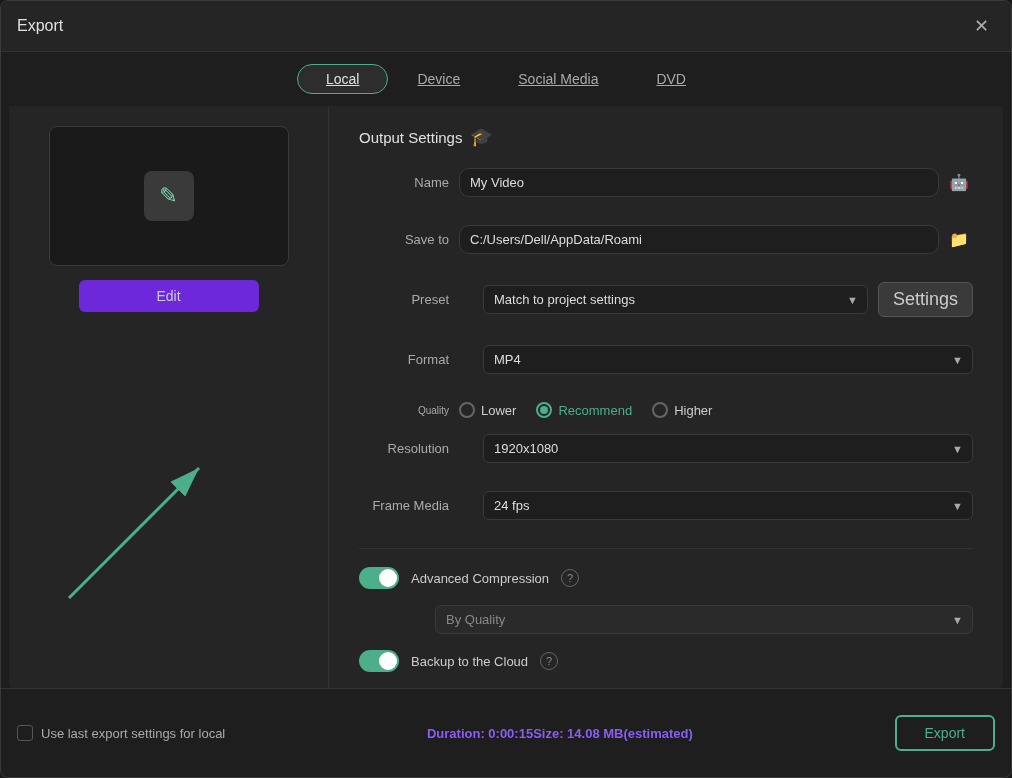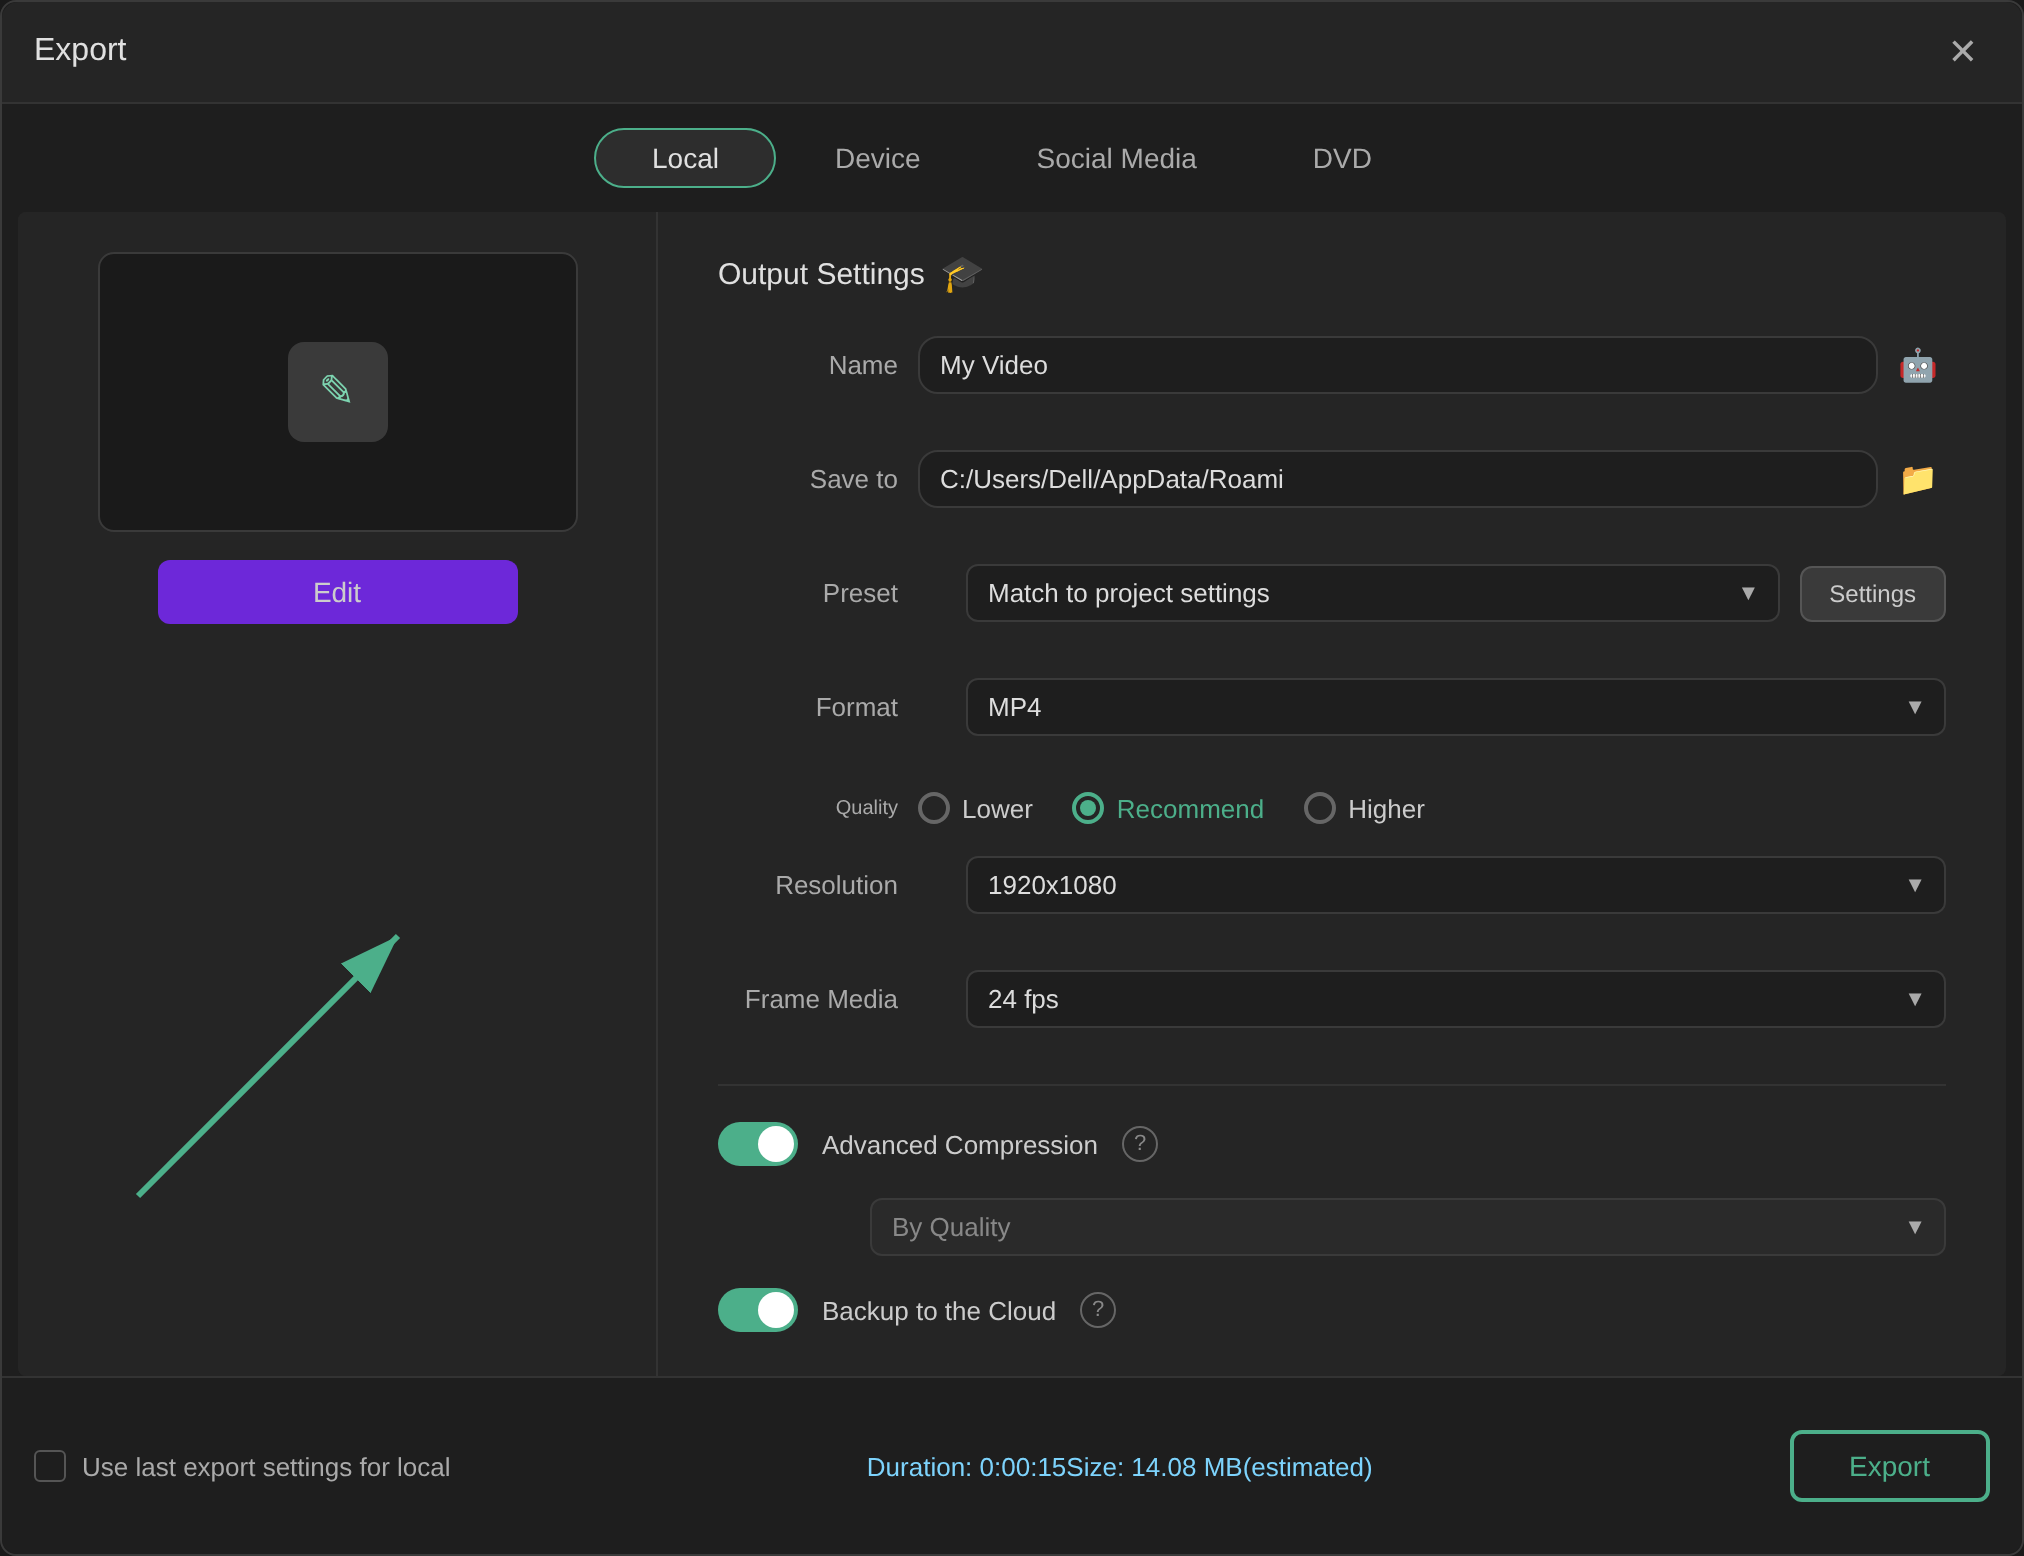"Local" .tab-btn { text-decoration: none -> underline }
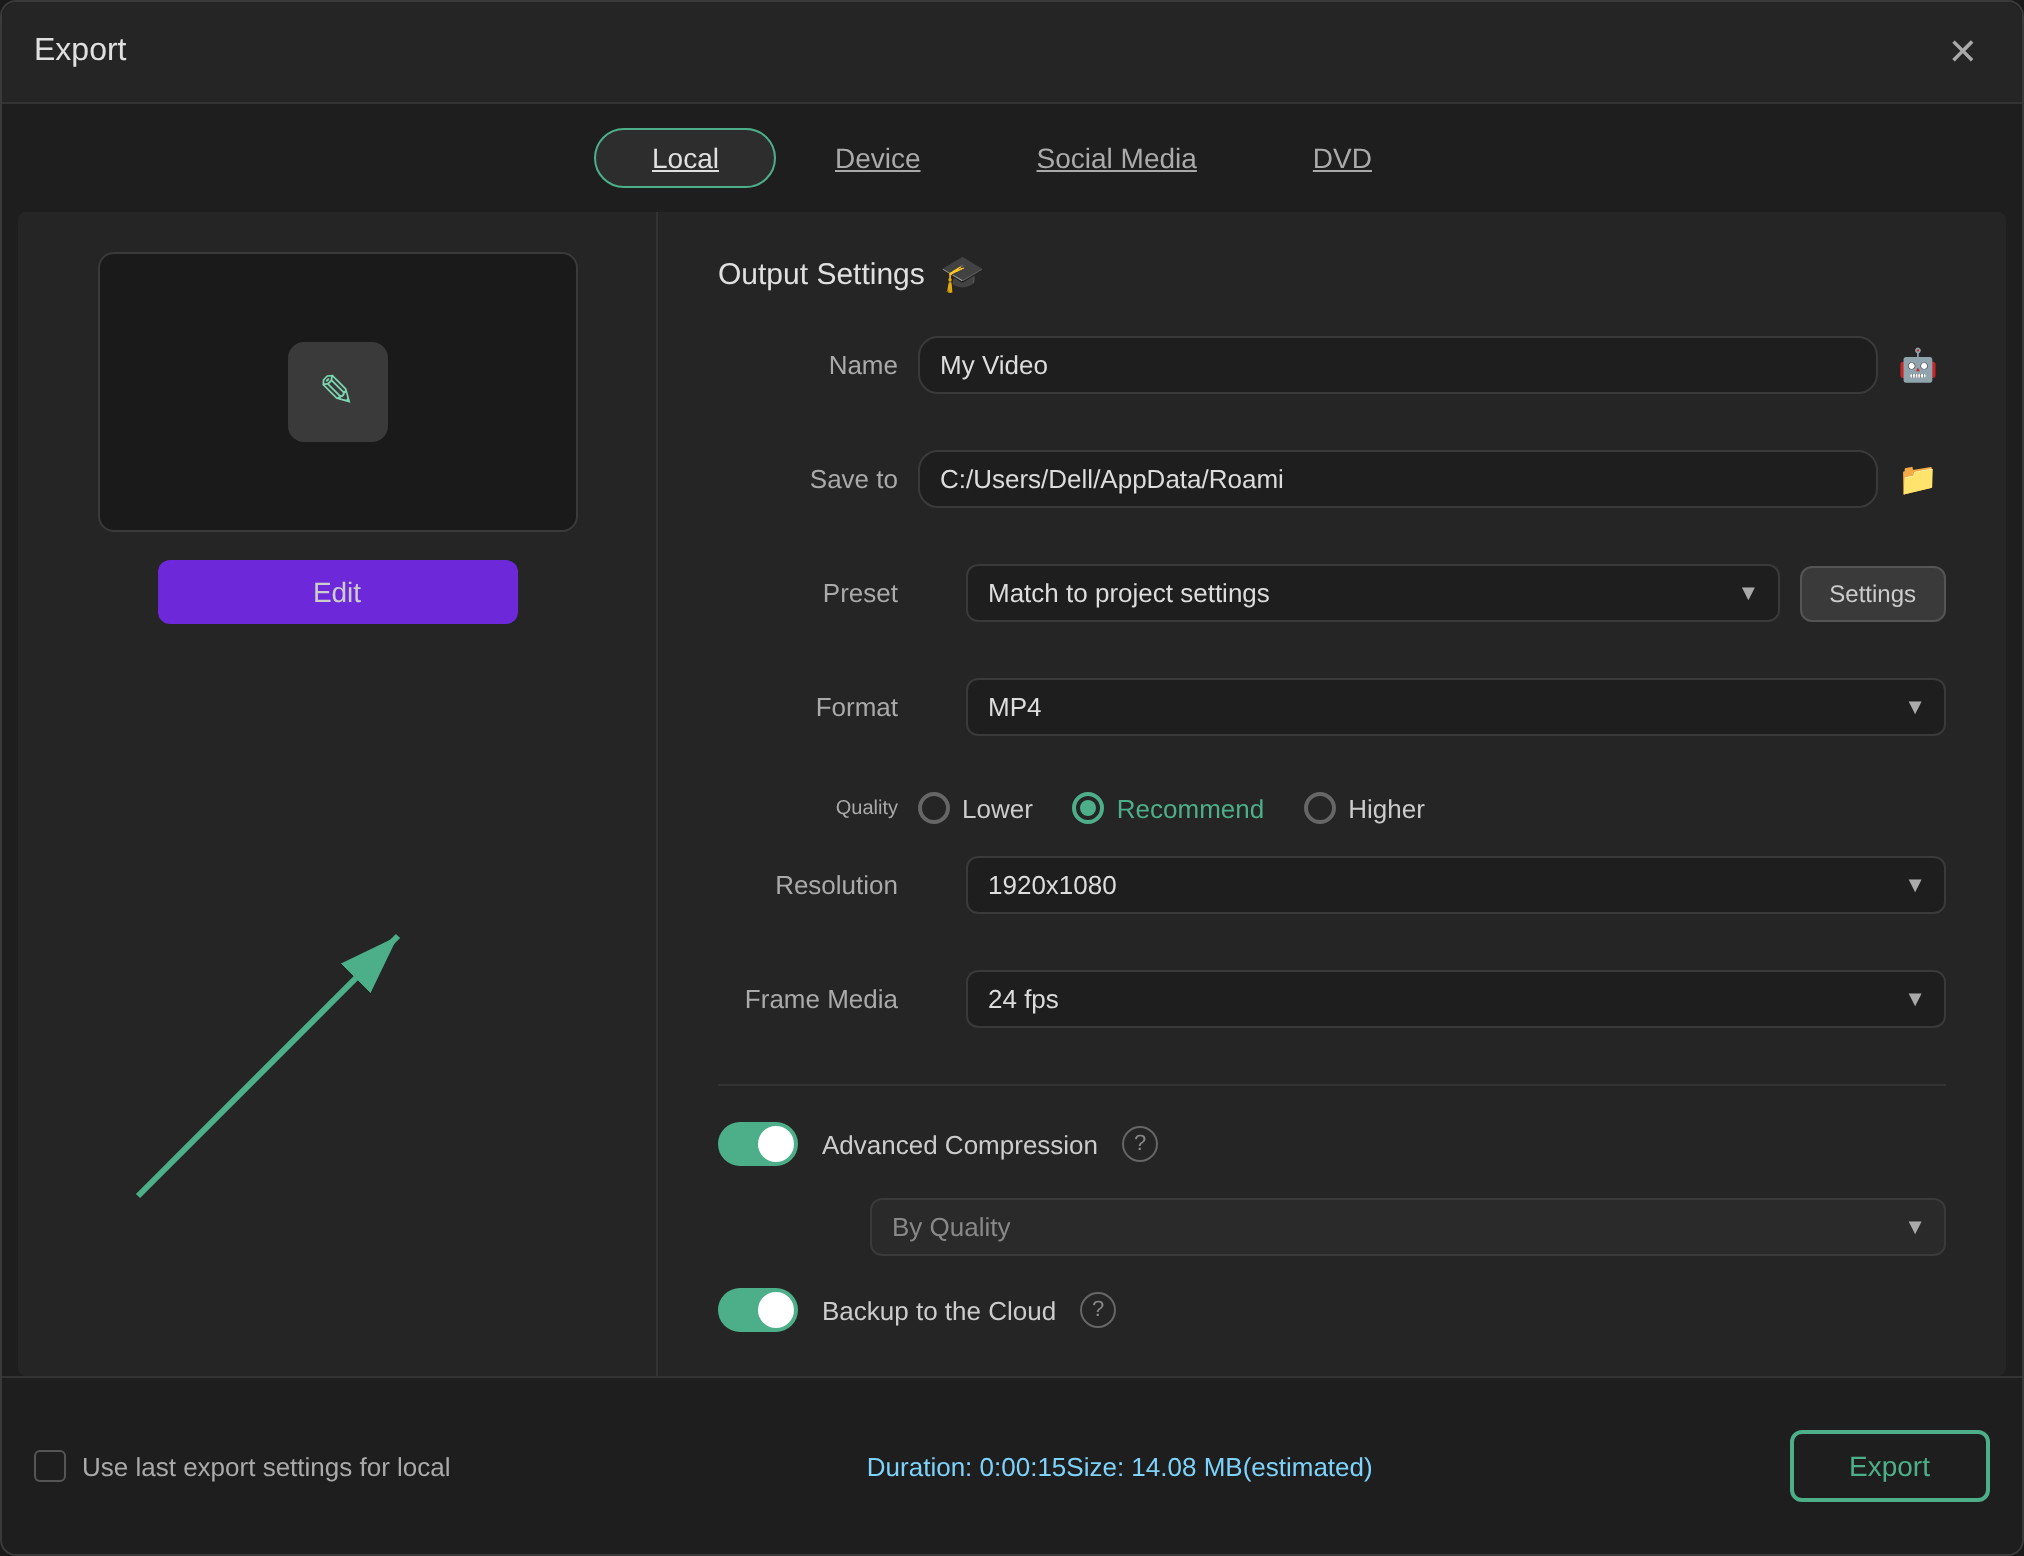"Settings" .settings-btn { font-size: 12px -> 18px }
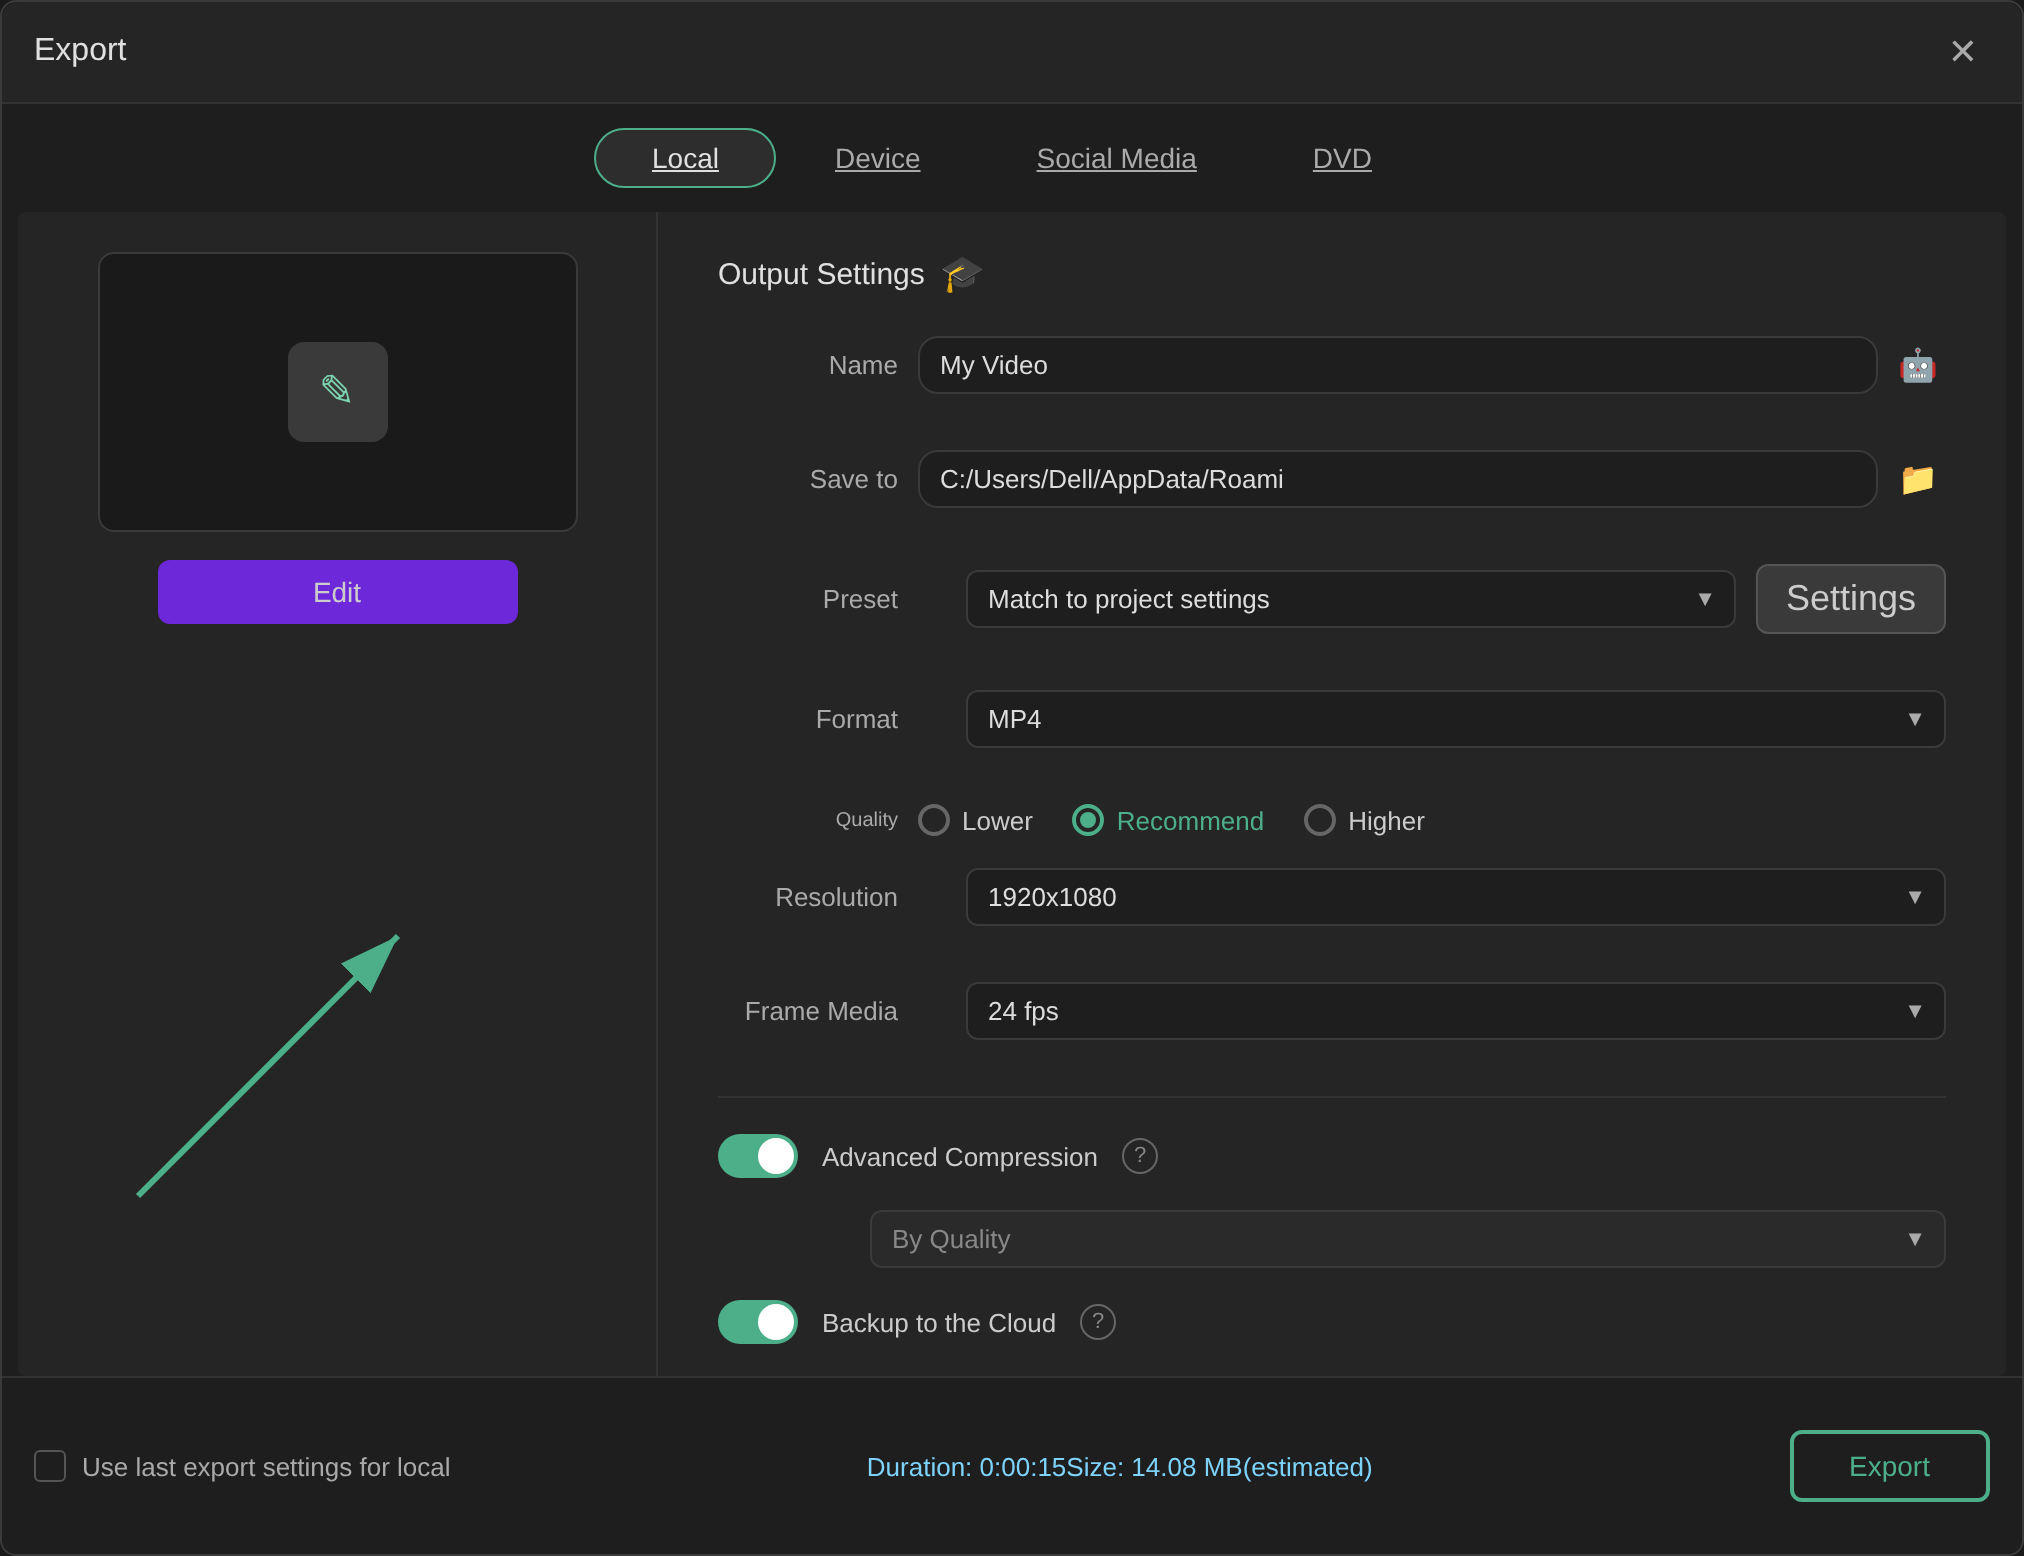"Duration: 0:00:15" .info-text { color: #7dd3fc -> #8b5cf6; font-weight: none -> bold }
